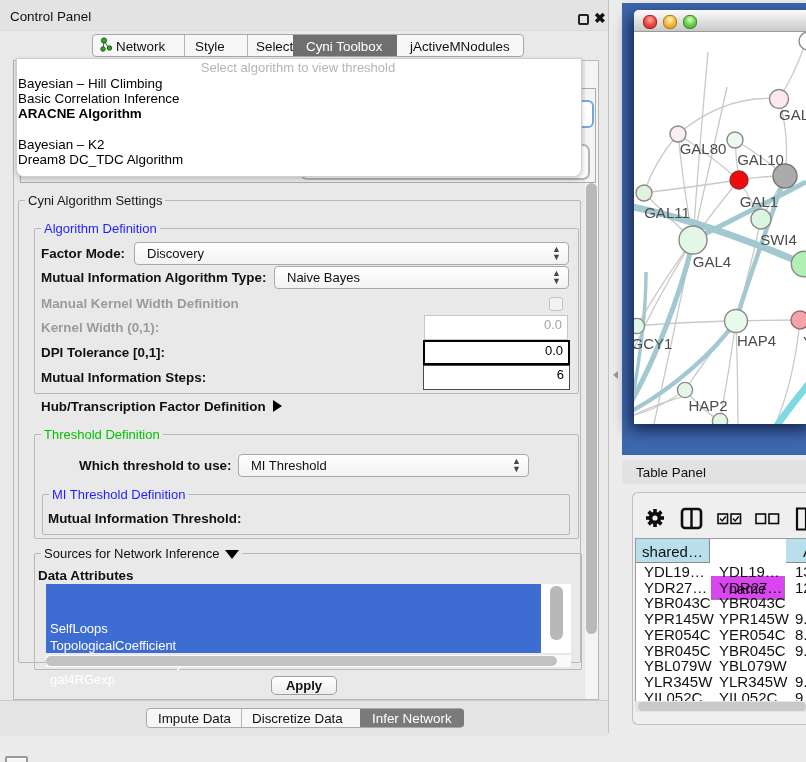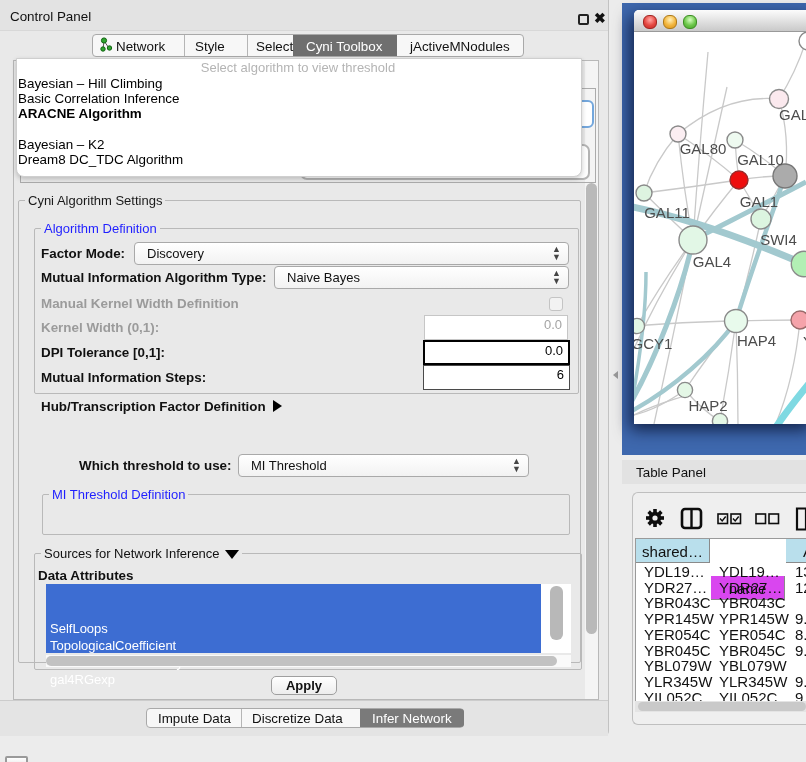"Threshold Definition" div.grp { html: none -> <div> <span>Threshold Definition</span> </div> }
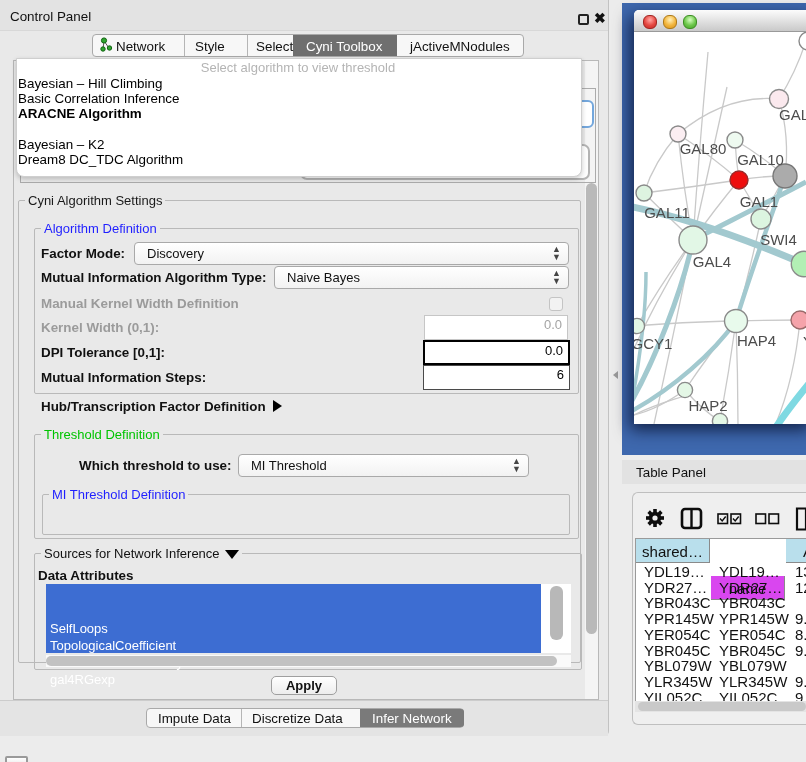"Mutual Information Threshold:" div.lbl { html: none -> <div>Mutual Information Threshold:</div> }
